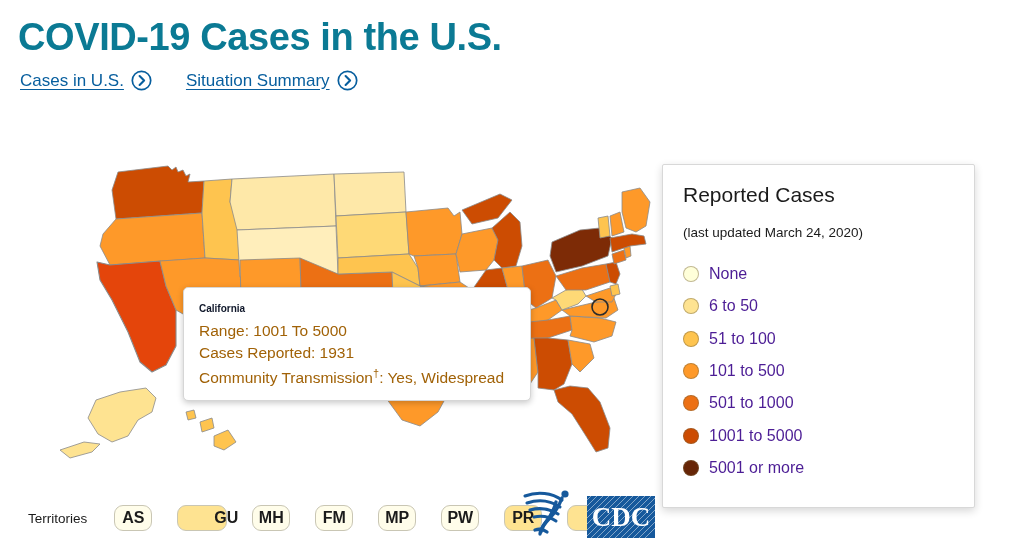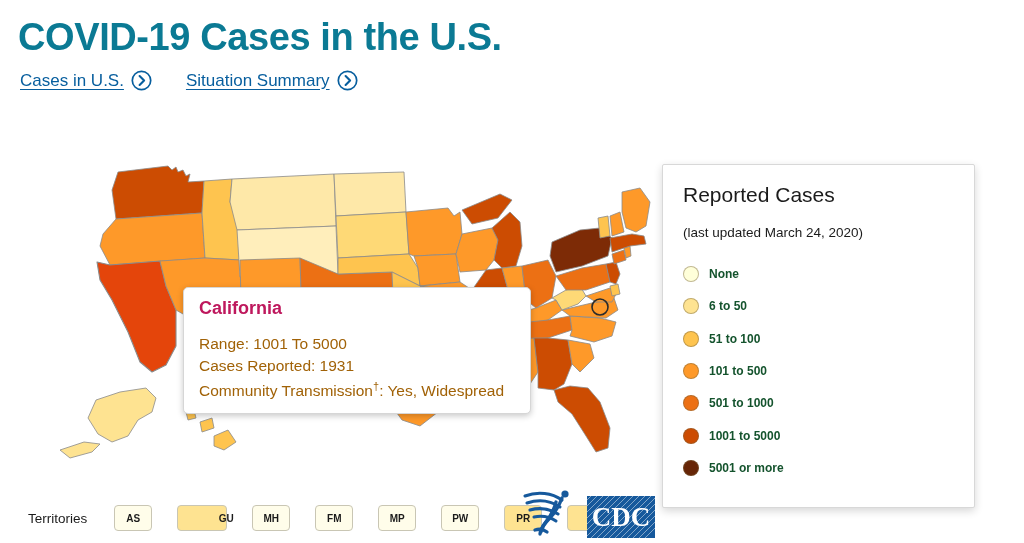"None" .legend-label { color: #14532d -> #4c1d95; font-size: 12px -> 16px; font-weight: bold -> none }
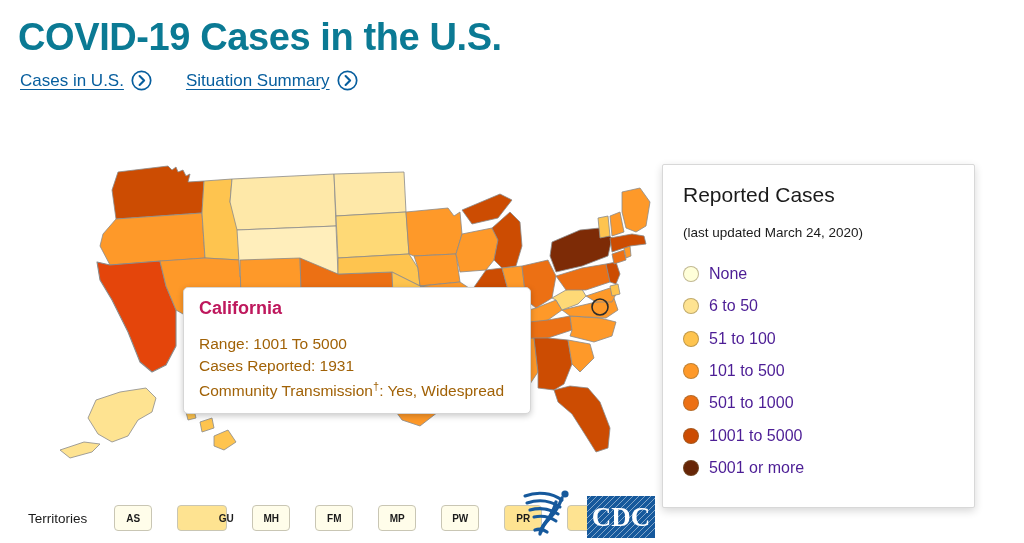"California" #tooltip .tt-title { color: #be185d -> #0f172a; font-size: 18px -> 10px; margin-bottom: 14px -> 1px }
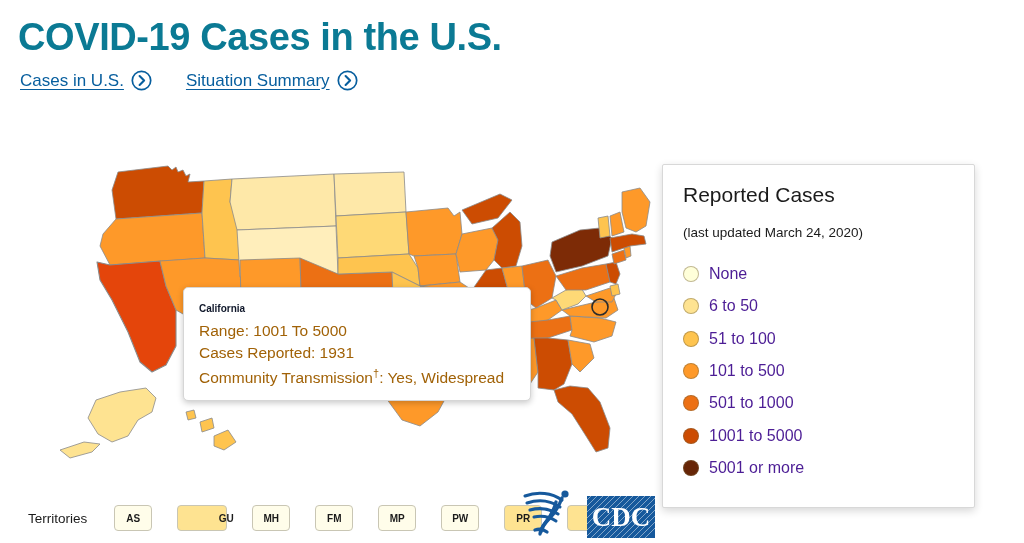"AS" .terr-btn { border-radius: 4px -> 9px; font-size: 10px -> 16px }
